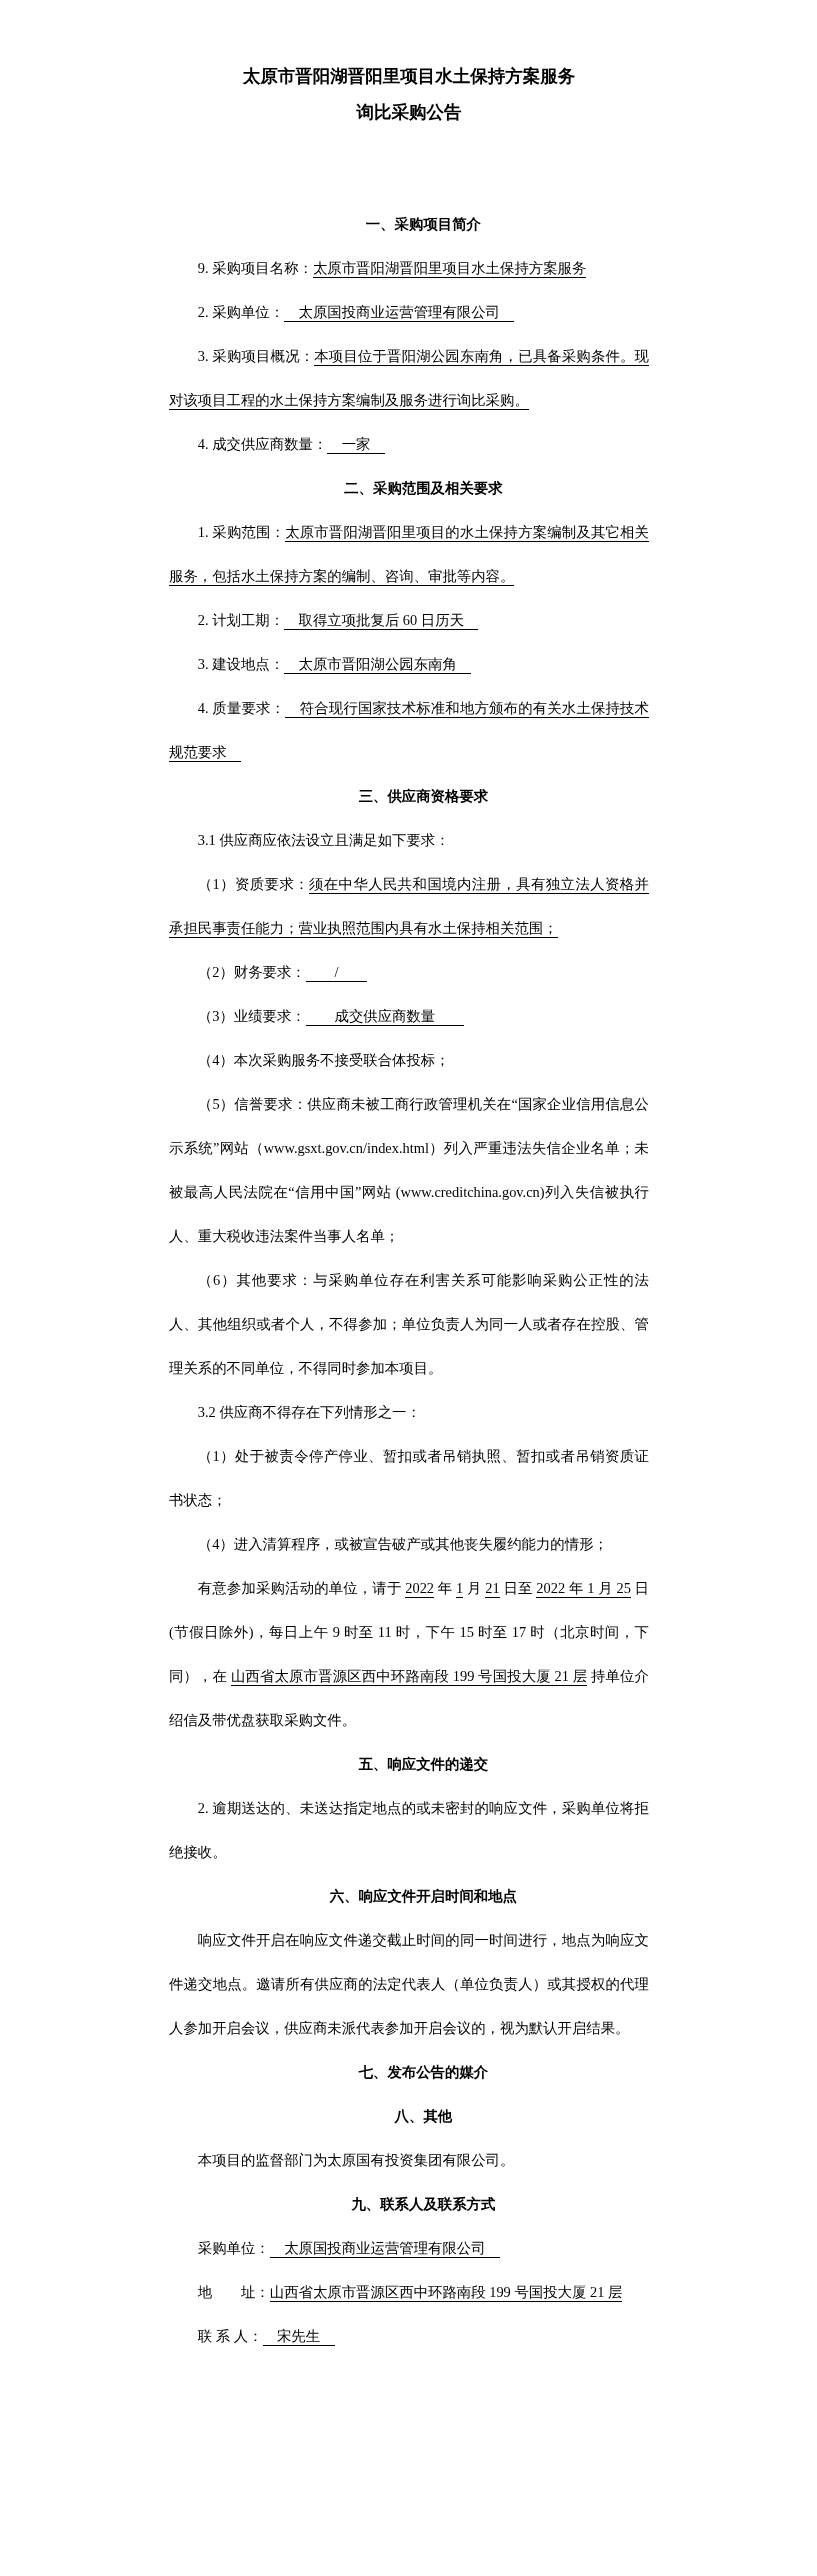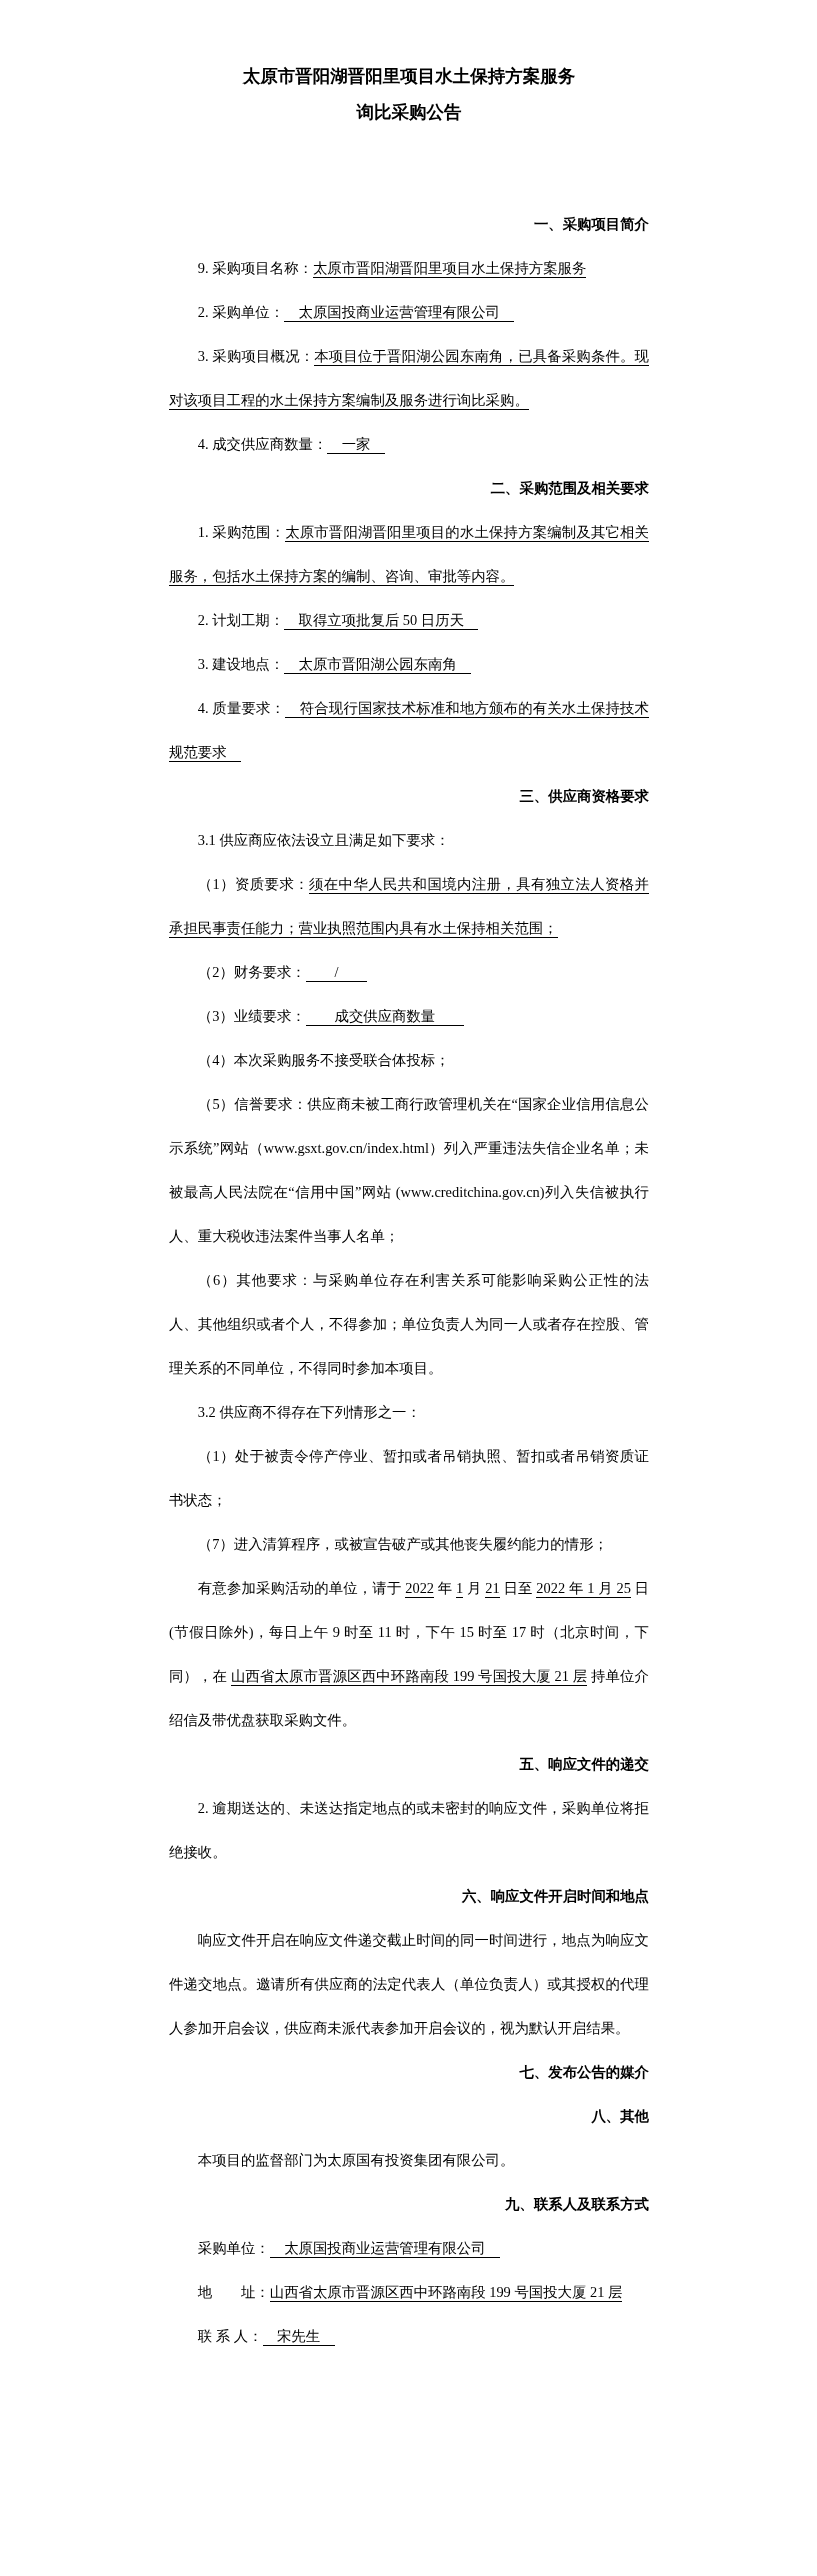"一、采购项目简介" .para.heading { text-align: right -> center }
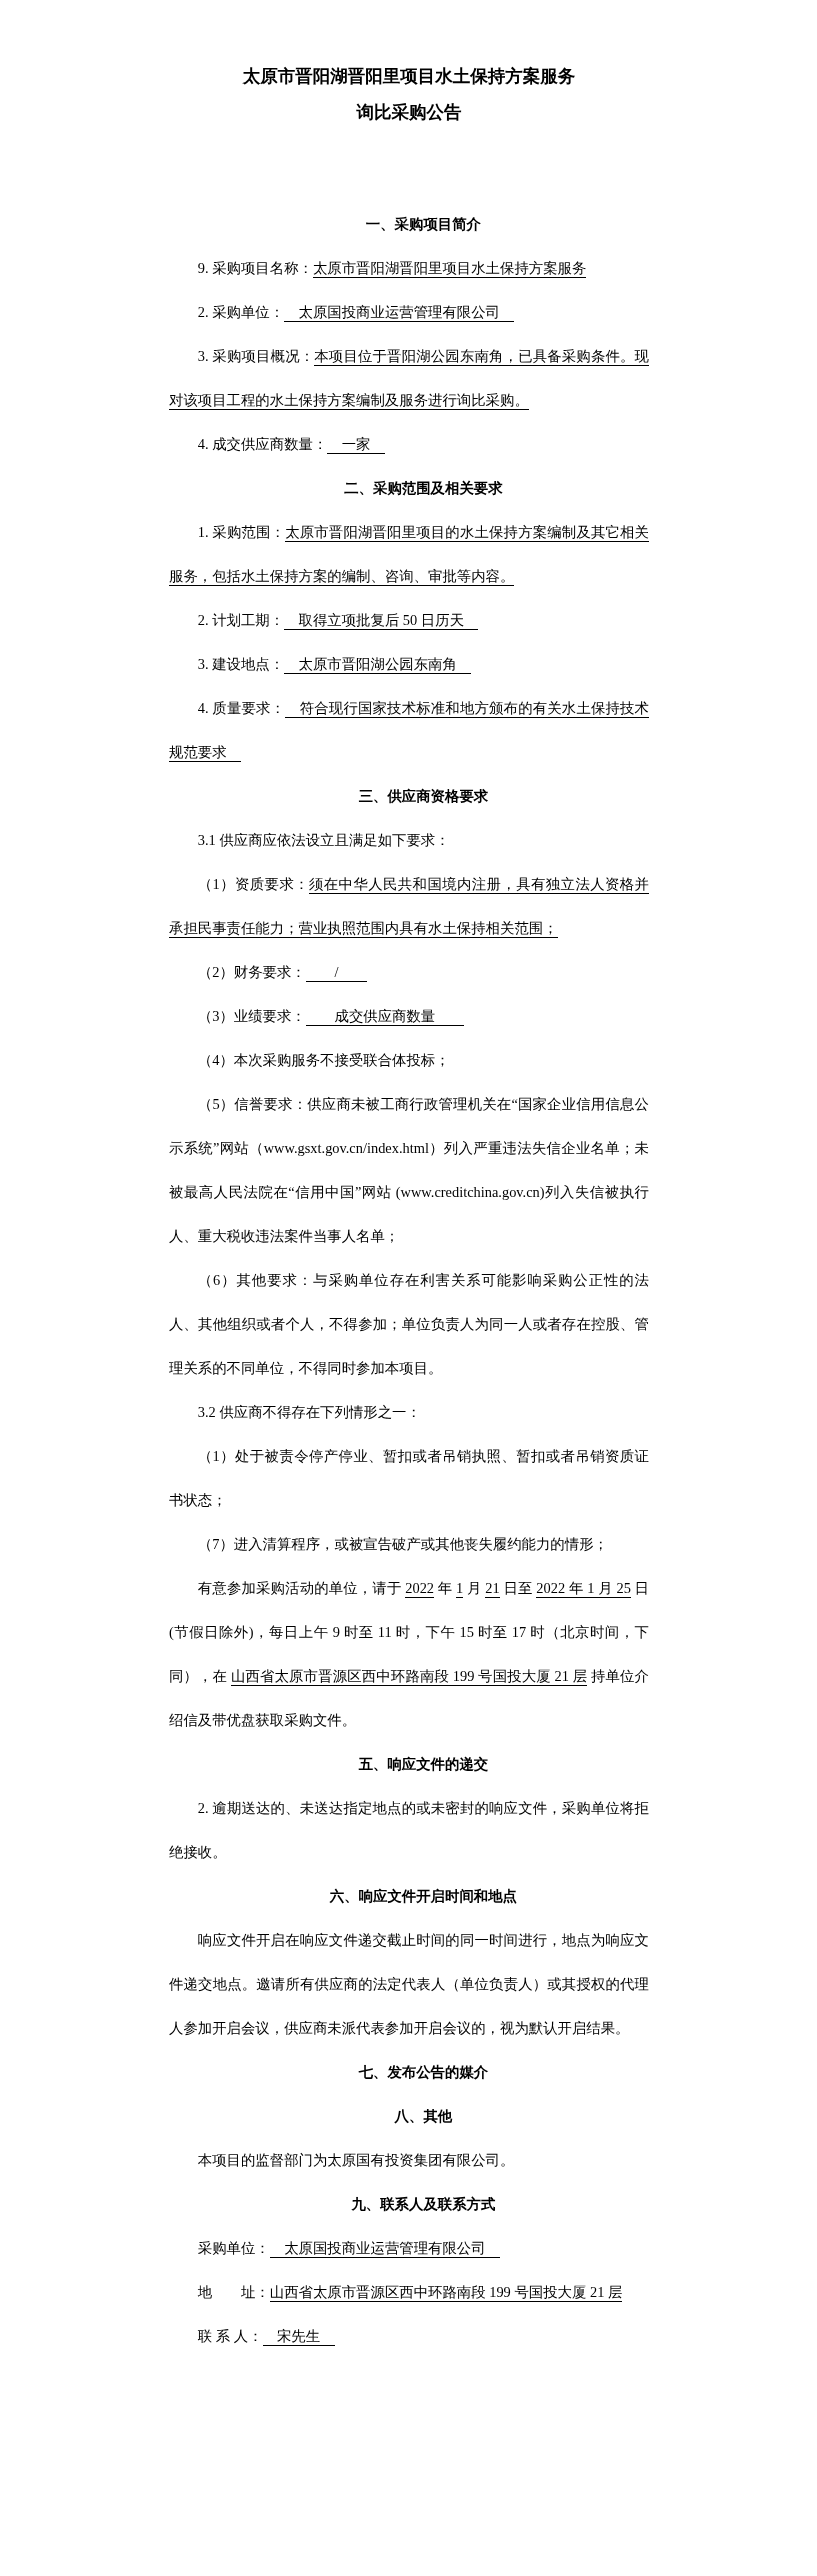"取得立项批复后 50 日历天" span.u { text: 50 -> 60 }
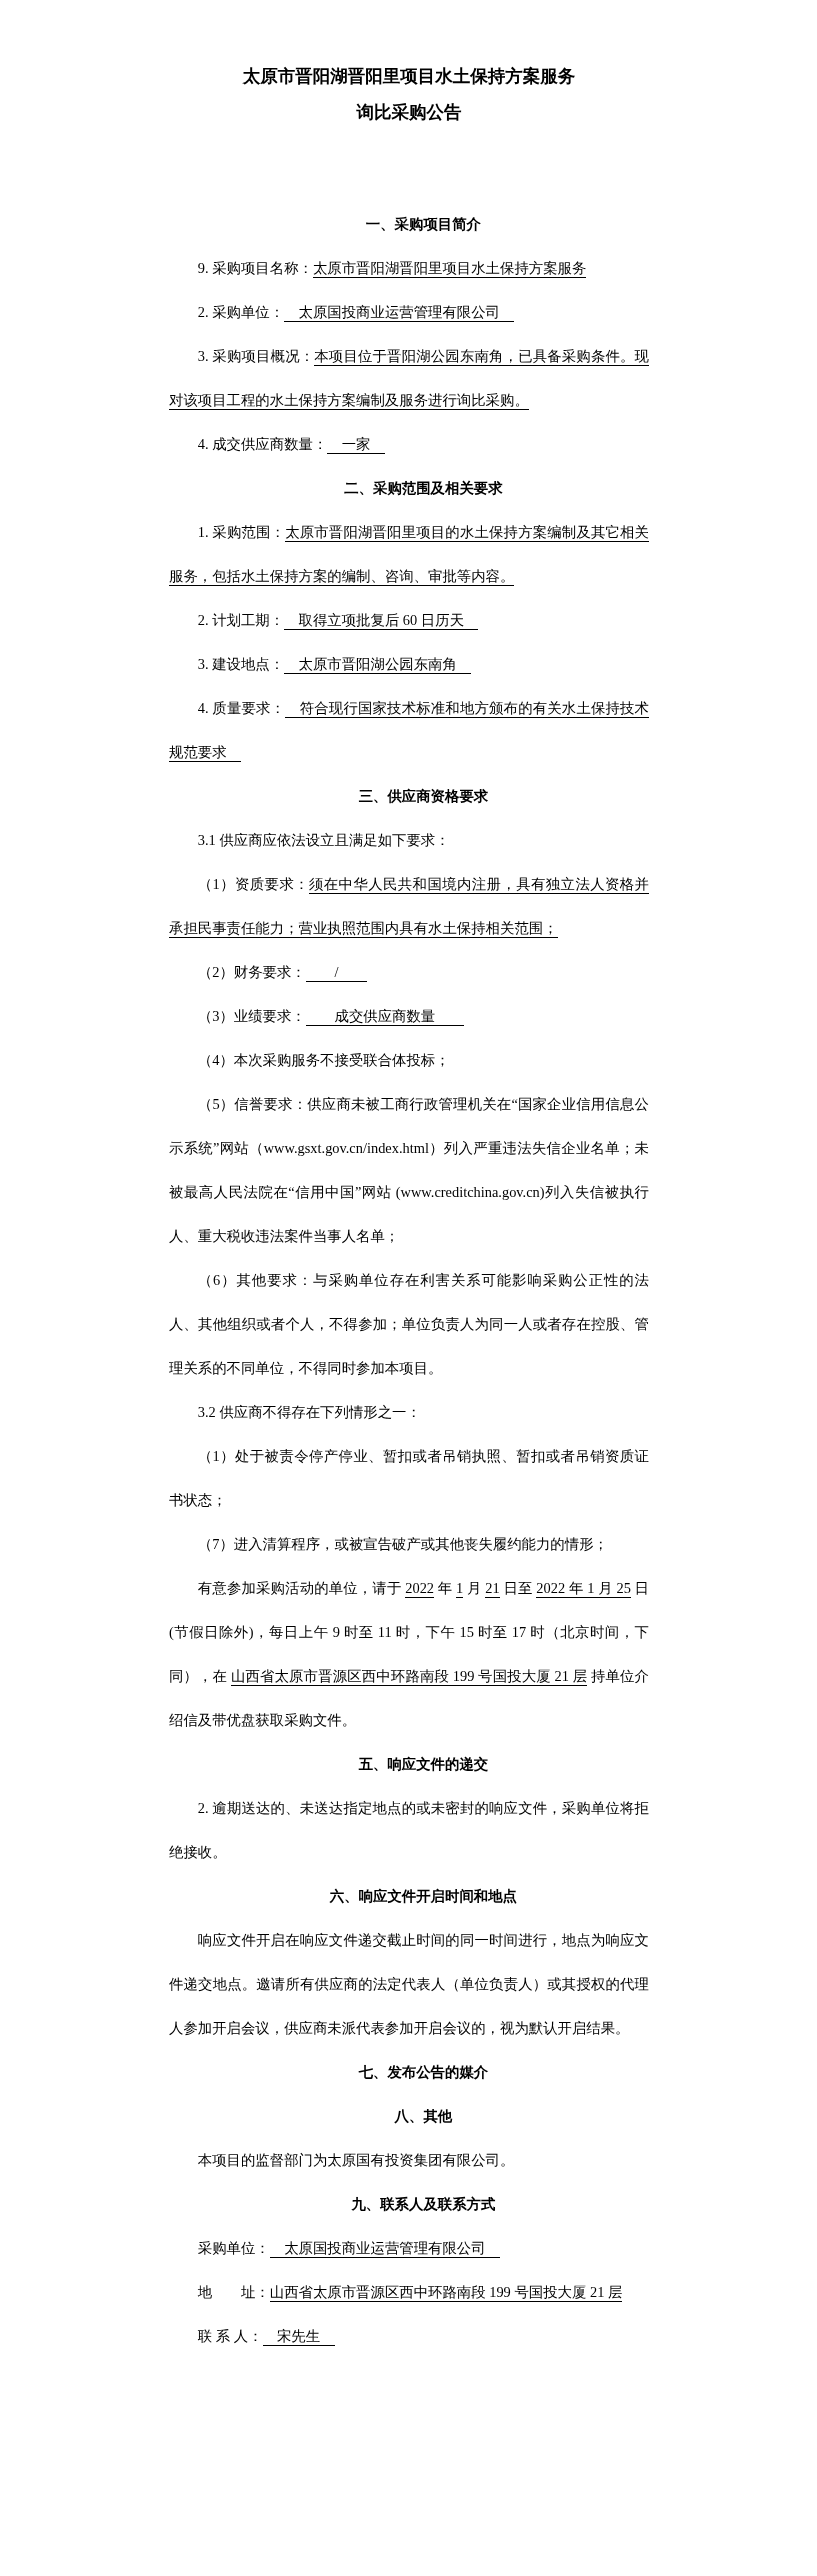"（7）进入清算程序，或被宣告破产或其他丧失履约能力的情形；" span { text: 7 -> 4 }
